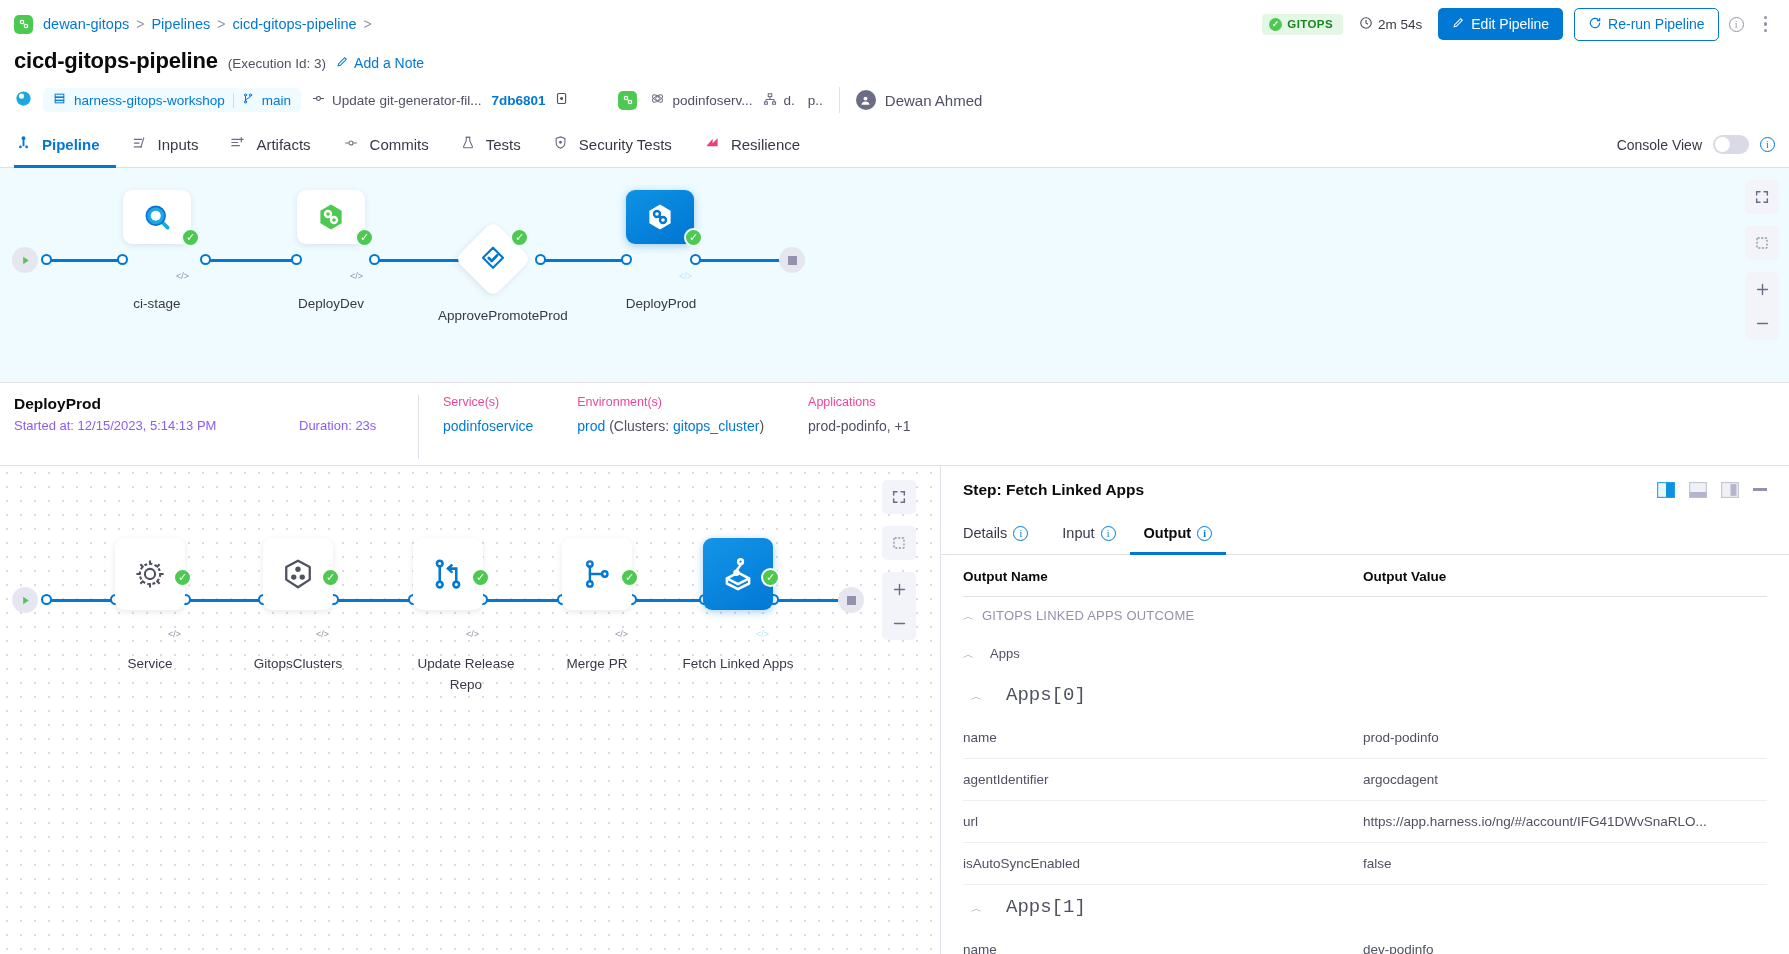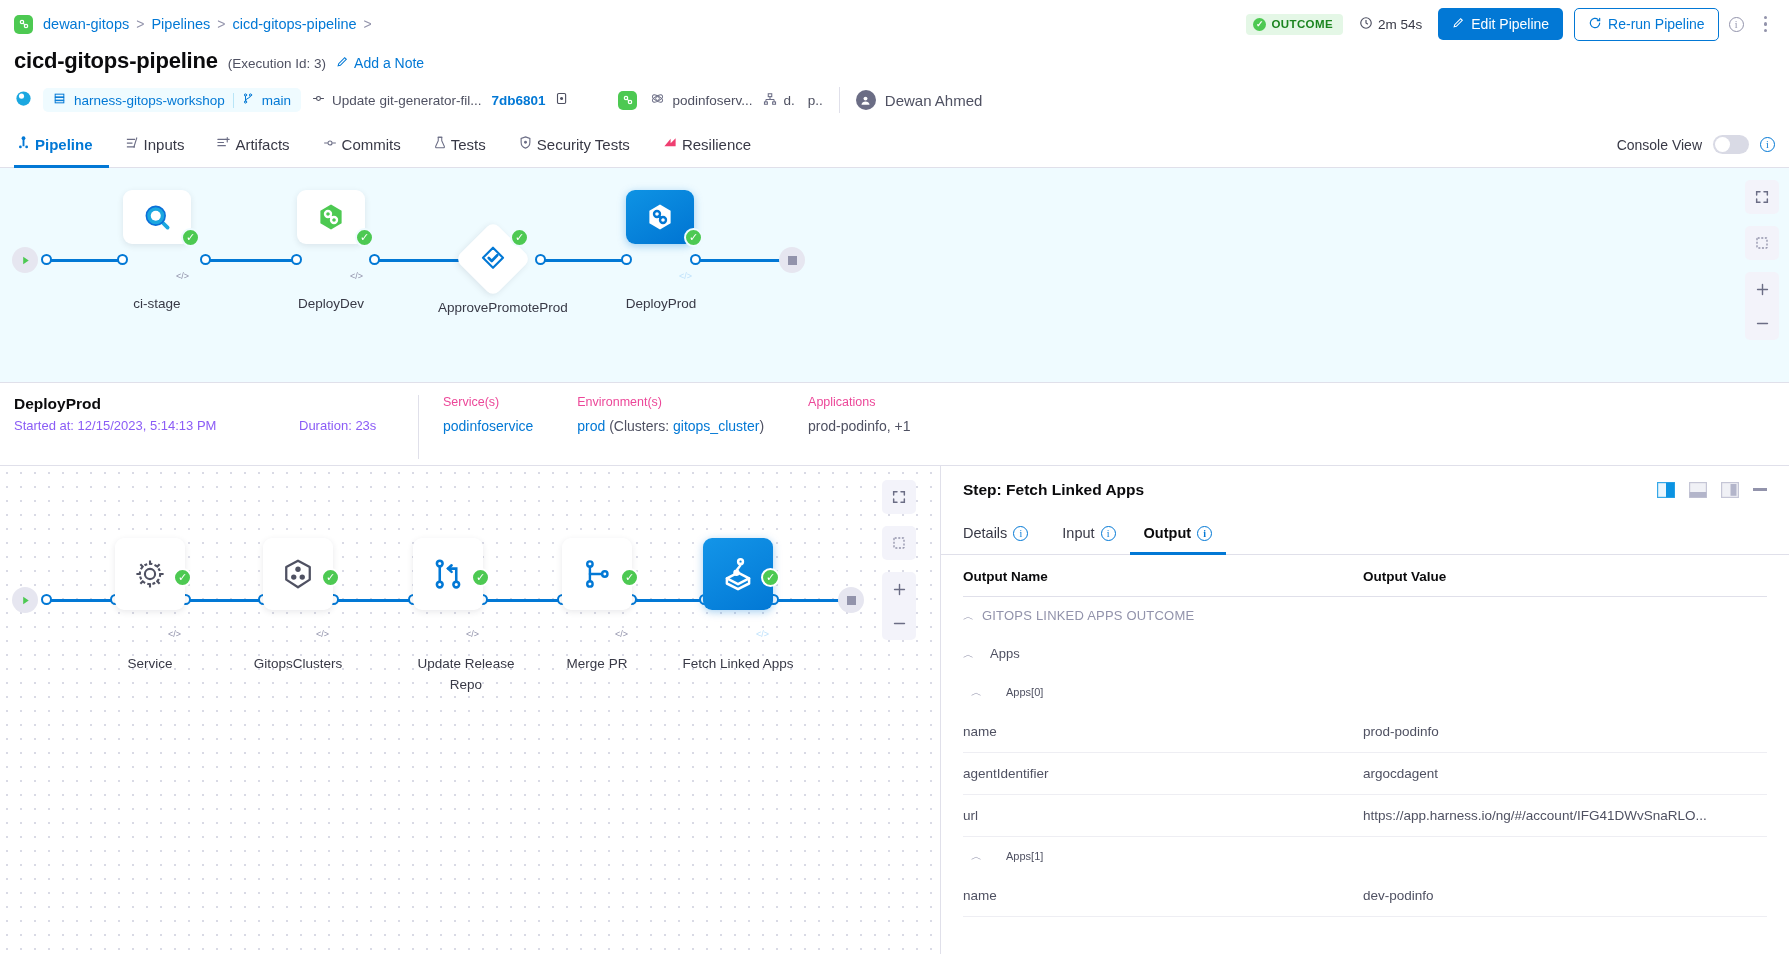"OUTCOME" span { text: OUTCOME -> GITOPS }
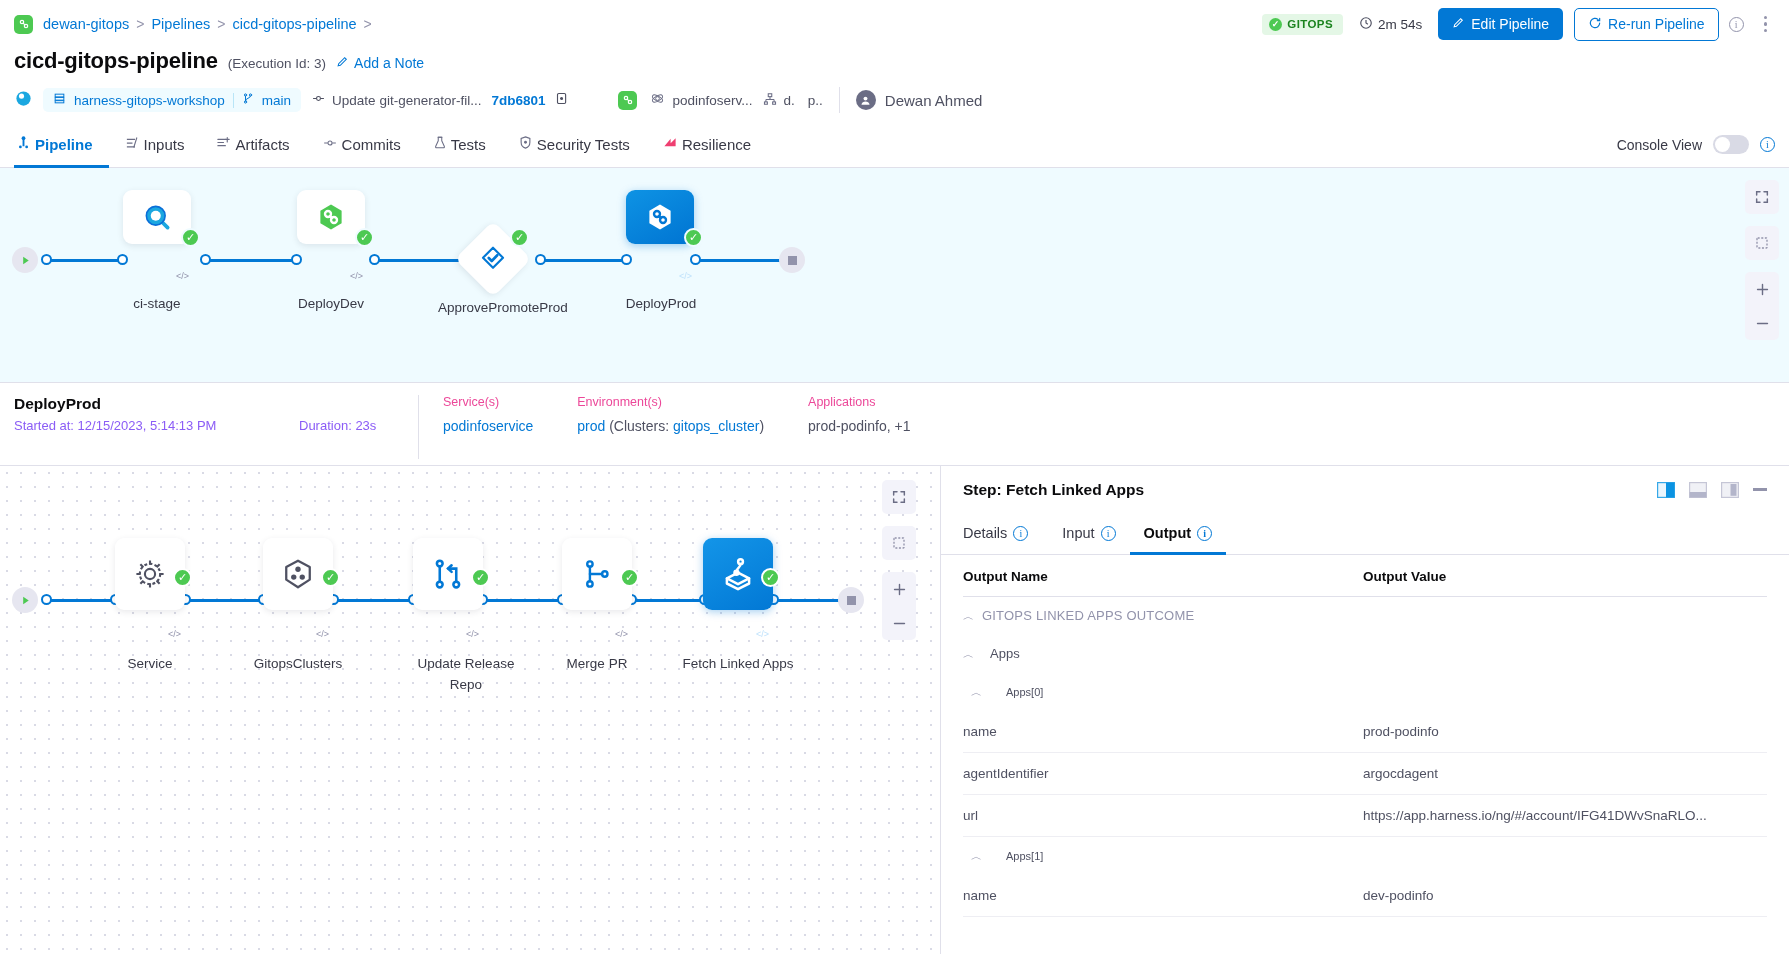"Pipeline" .tab { gap: 4px -> 11px }
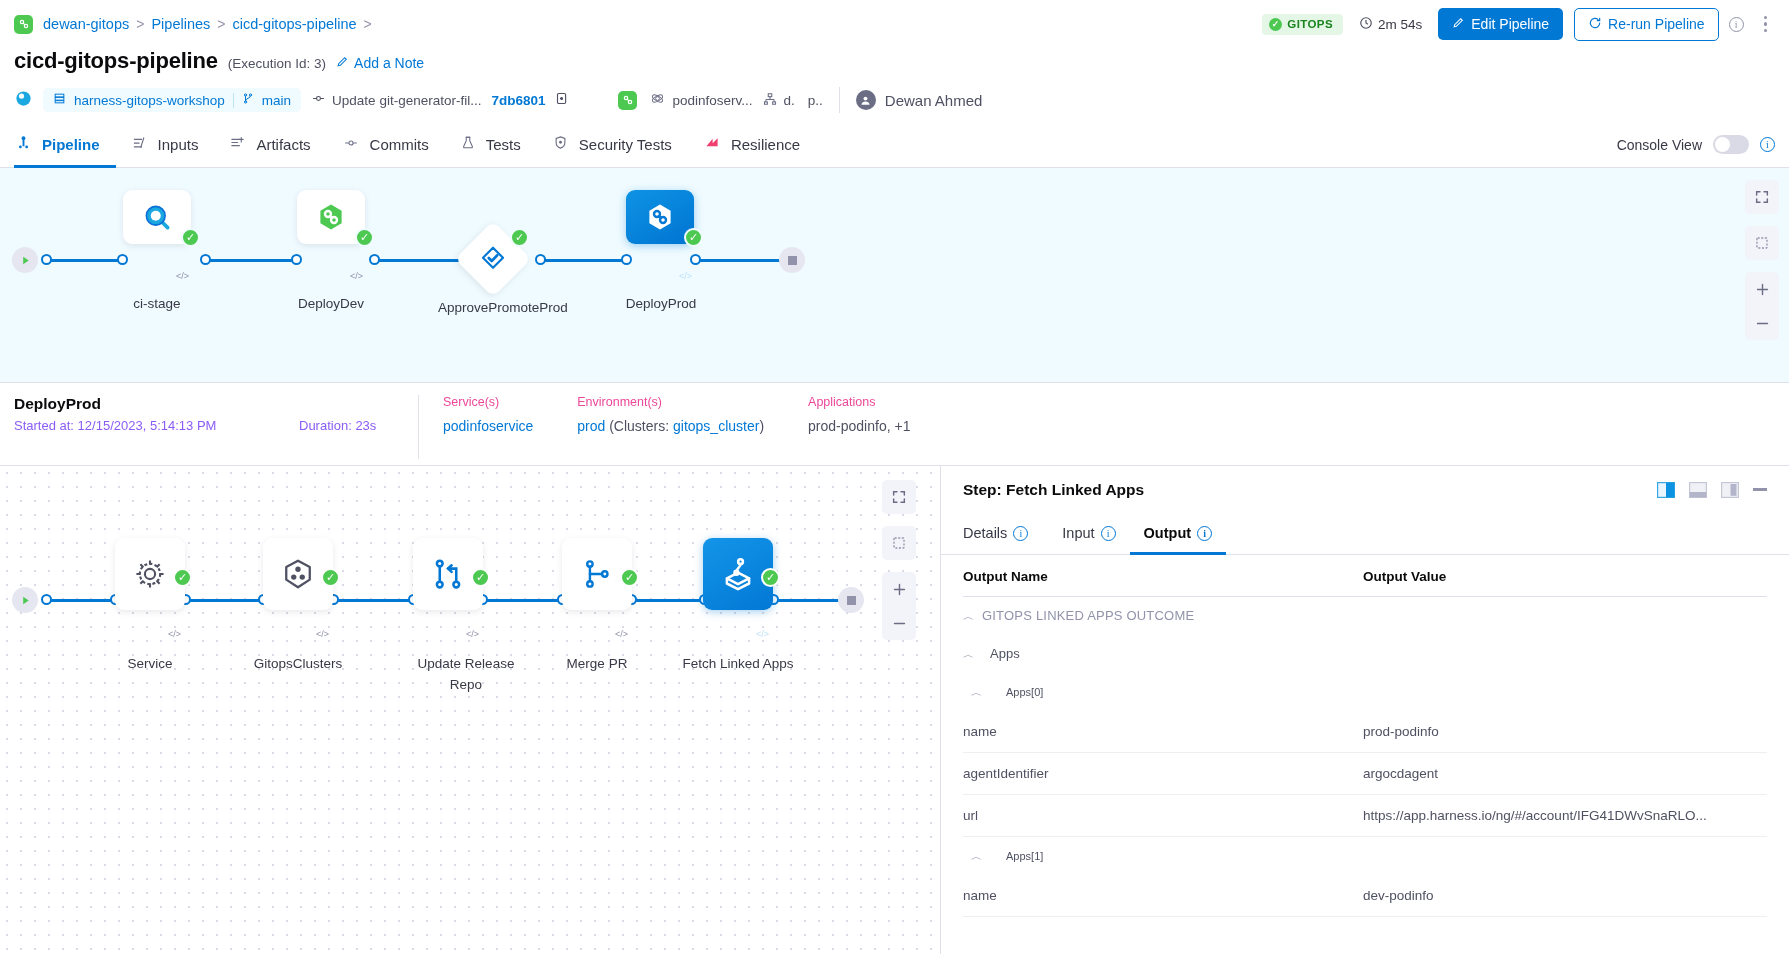"ApprovePromoteProd" div.node-label { top: 108px -> 116px }
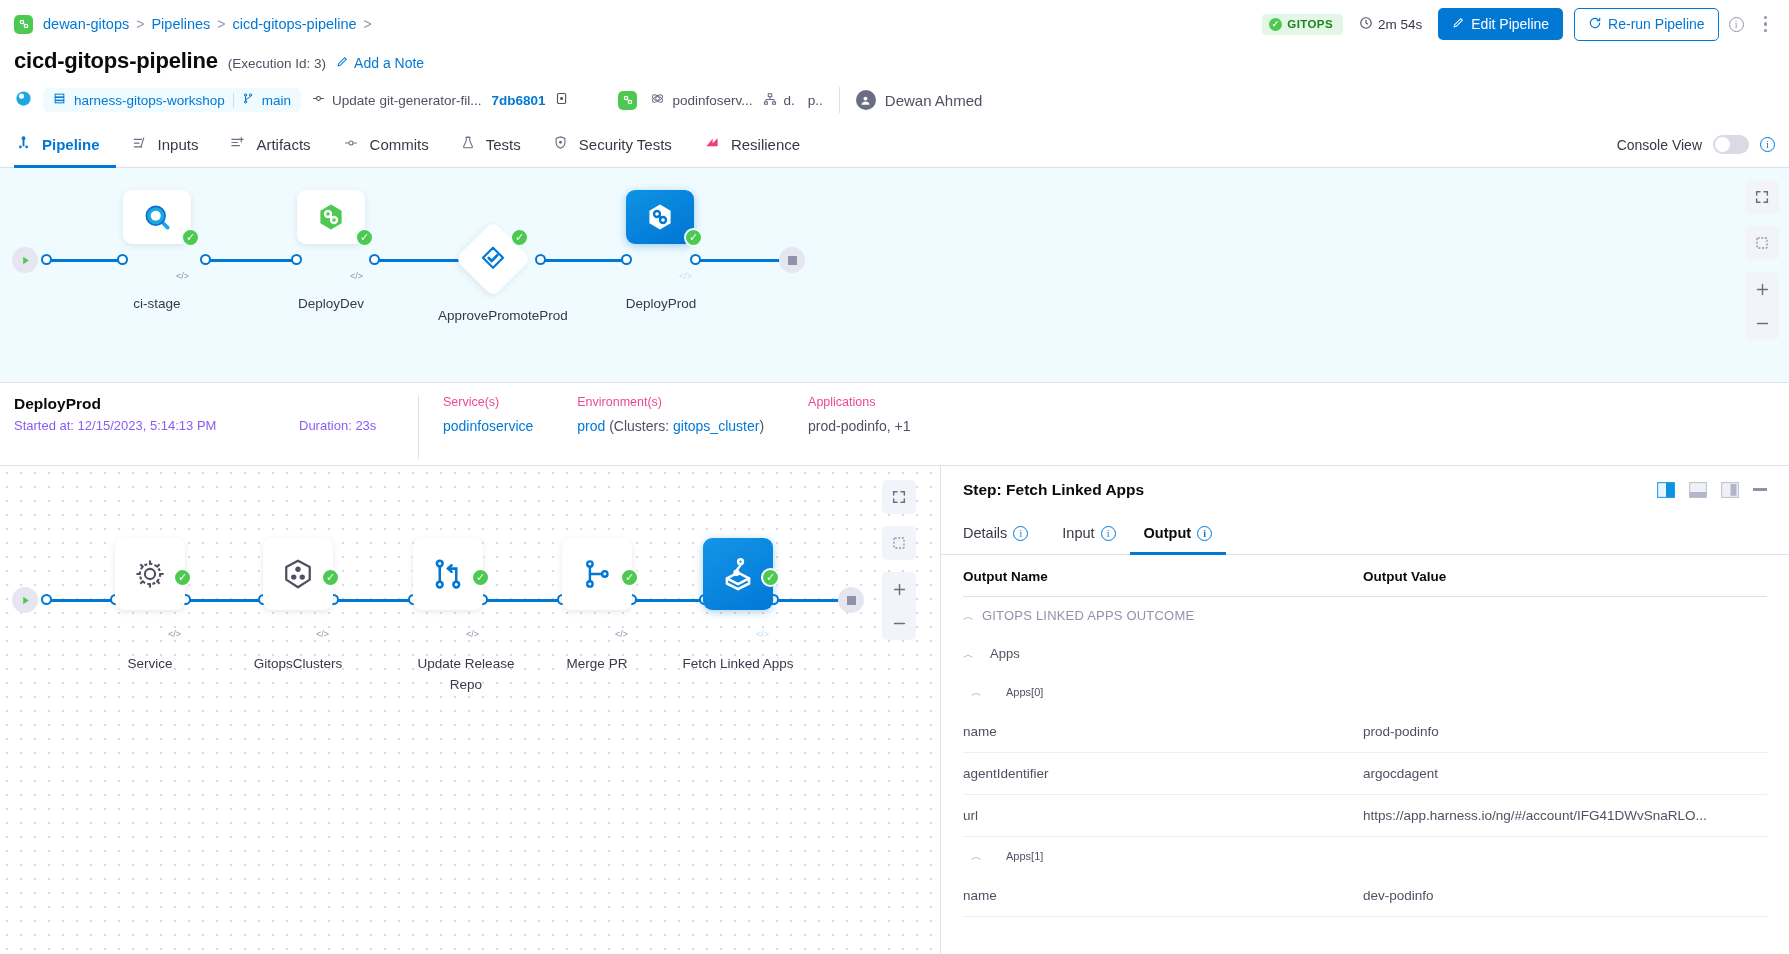"Apps[0]" .gname-l2 { font-family: none -> Liberation Mono, monospace; font-size: 11px -> 19px }
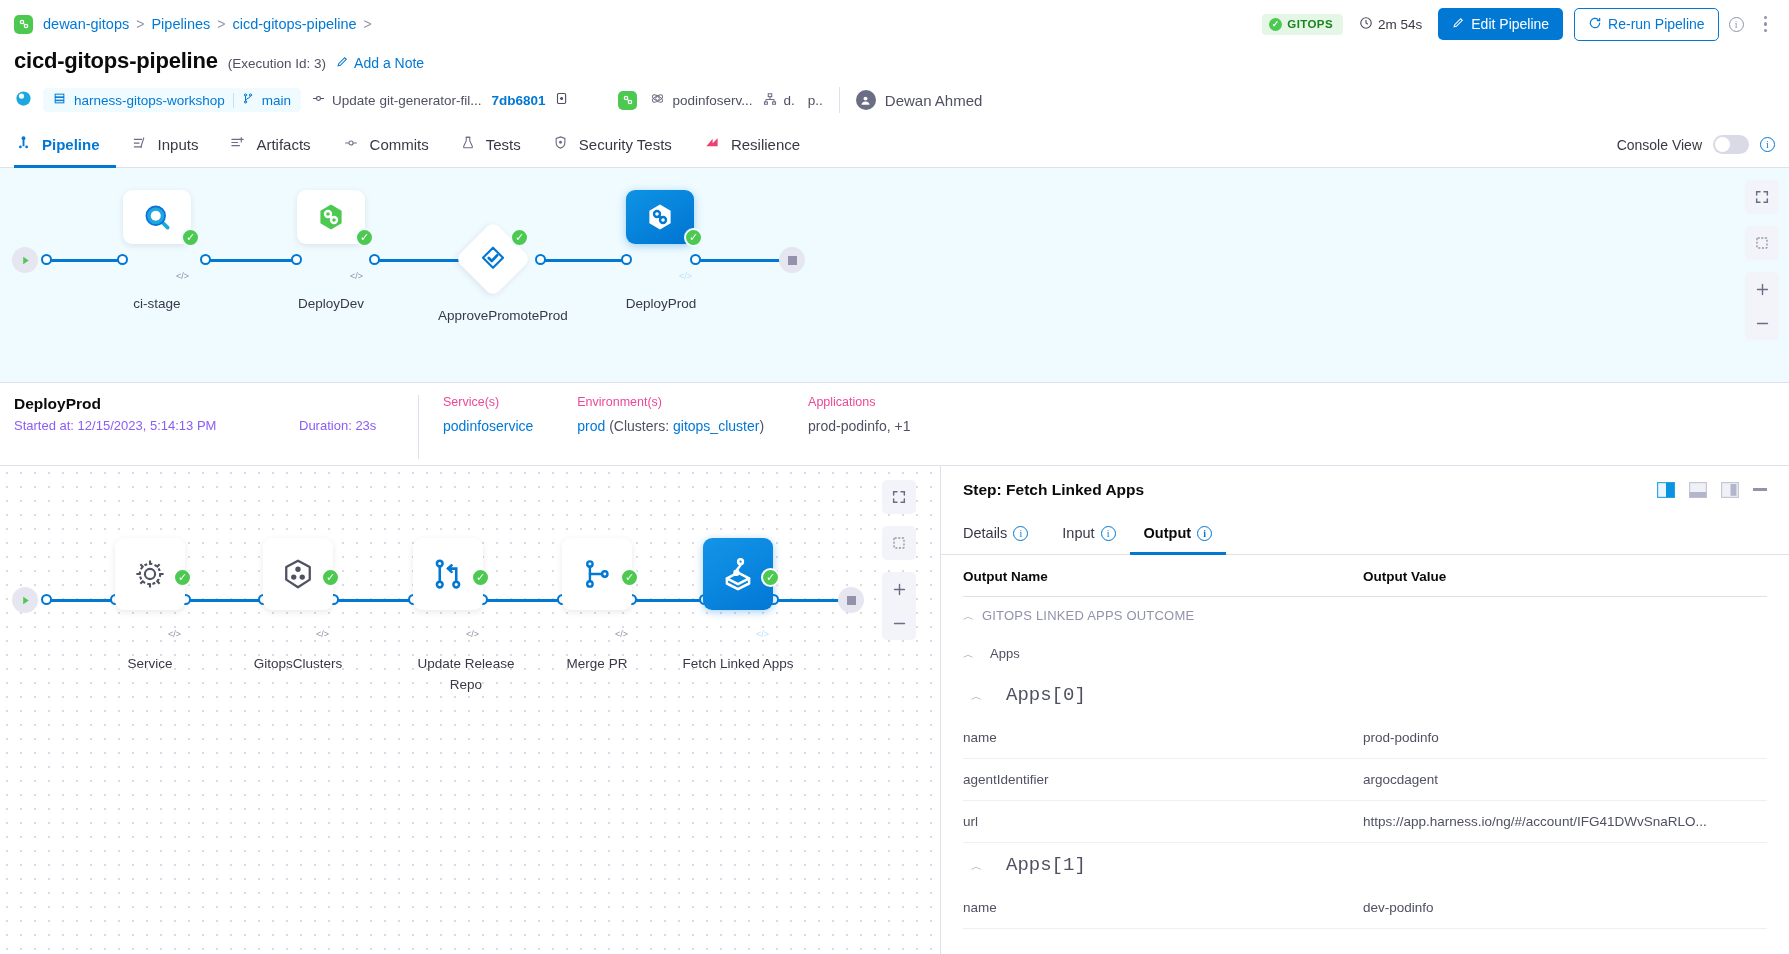"isAutoSyncEnabled" tr.leafrow { html: none -> <tr> <td>isAutoSyncEnabled</td> <td>false</td> </tr> }
